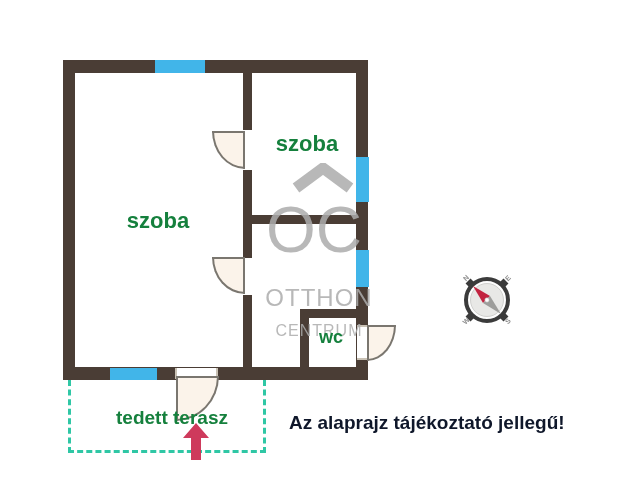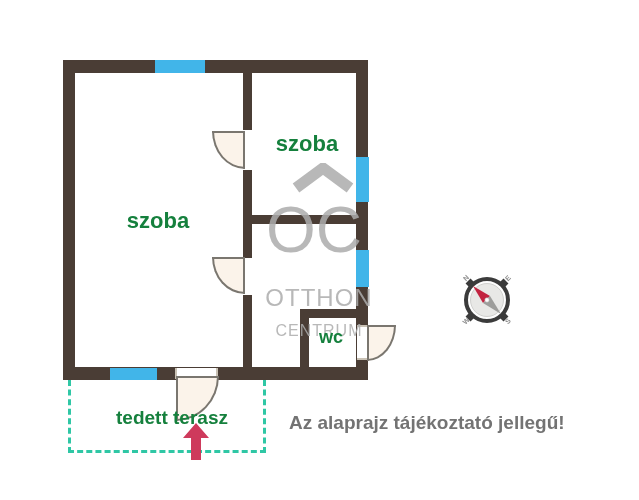"Az alaprajz tájékoztató jellegű!" .disclaimer { color: #737373 -> #0f172a }
